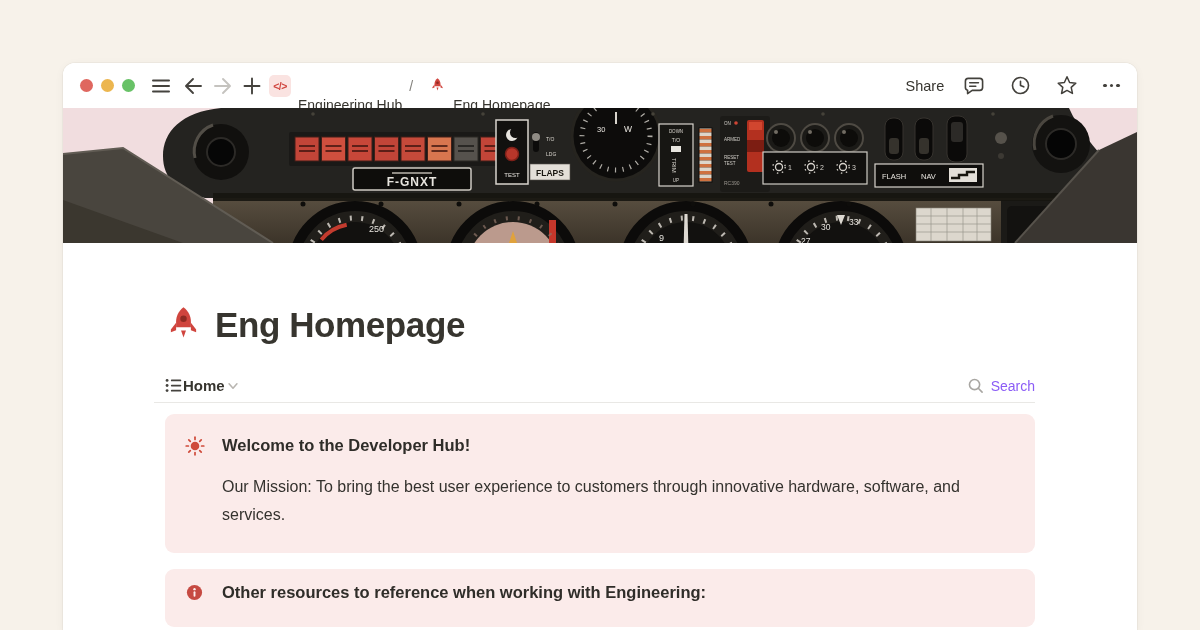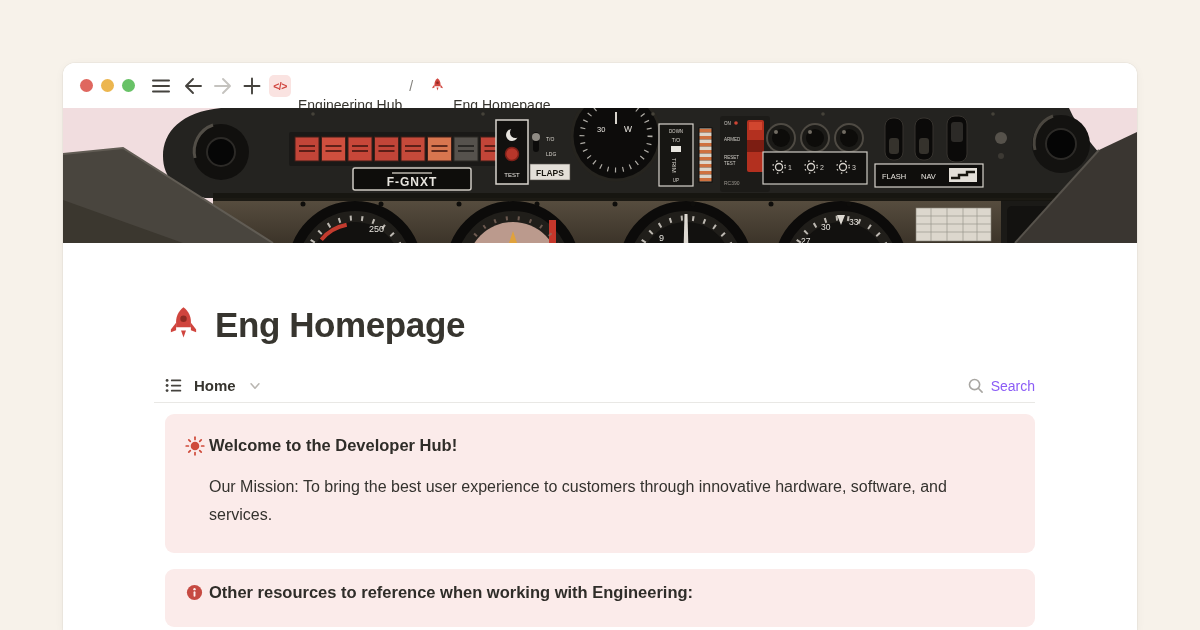"Share" div.toolbar-right { html: none -> <div> <span>Share</span> <span> <svg> <path></path> <path></path> </svg> </span> <span> <svg> <circle></circle> <path></path> </svg> </span> <span> <svg> <path></path> </svg> </span> <span> <i></i> <i></i> <i></i> </span> </div> }
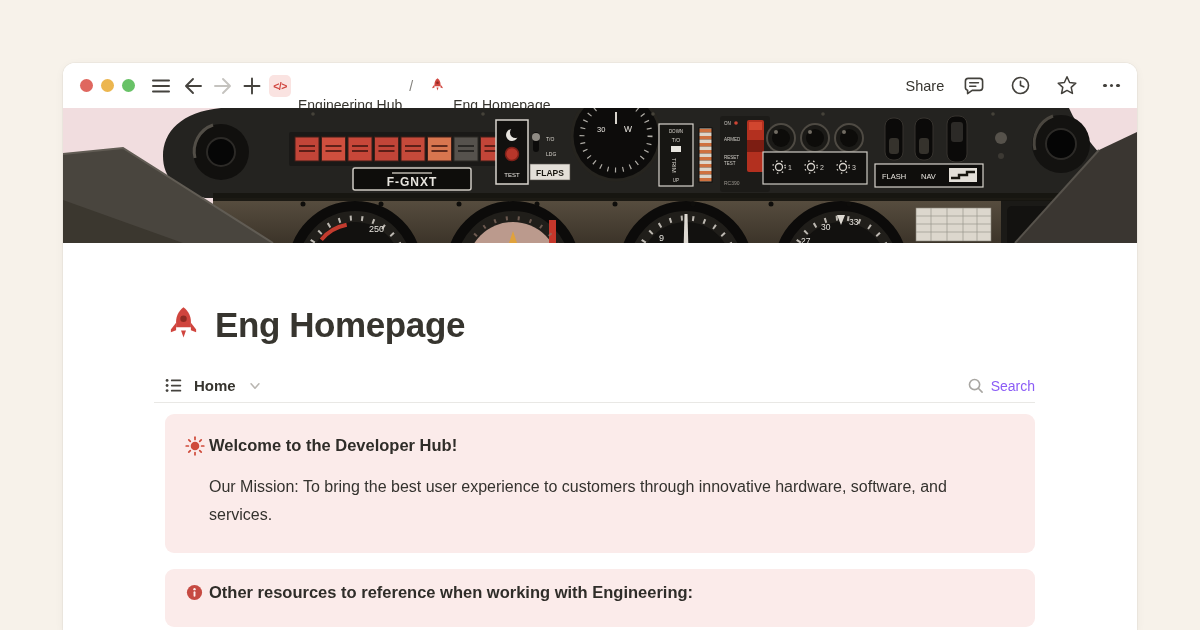"Home" .view-tab { gap: 12px -> 1px }
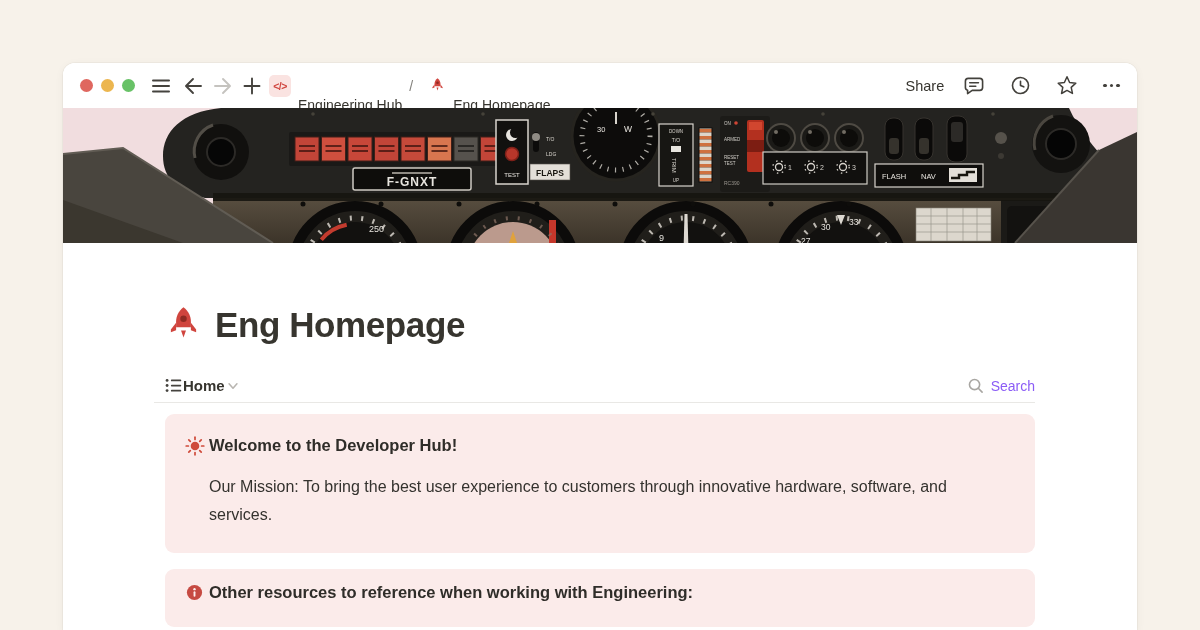"Welcome to the Developer Hub!" .callout { gap: 4px -> 17px }
